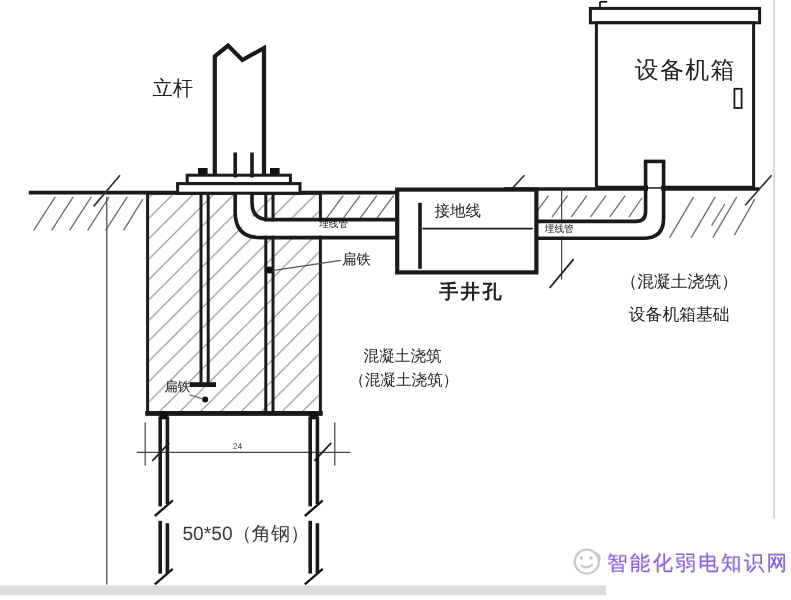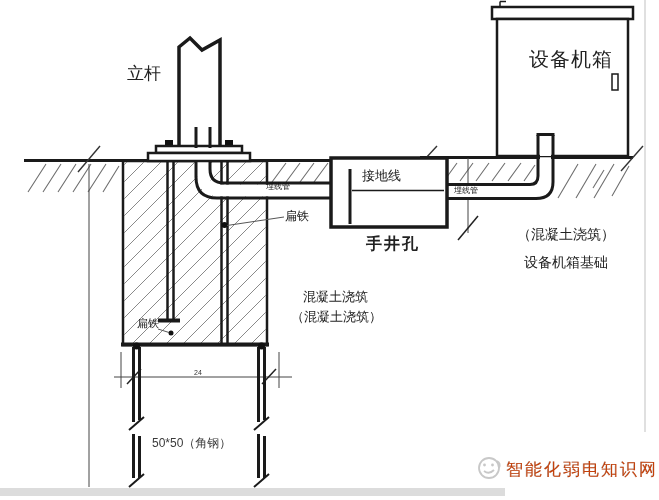"50*50（角钢）" div.lbl { font-size: 12px -> 16px }
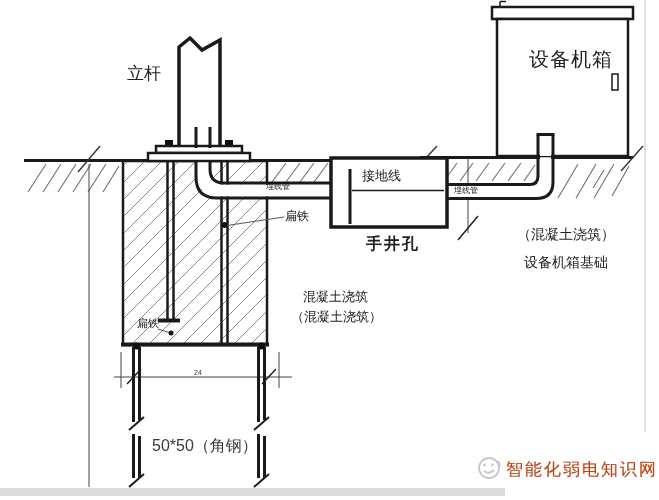"智能化弱电知识网" .wm { color: #c2410c -> #8b5cf6 }
